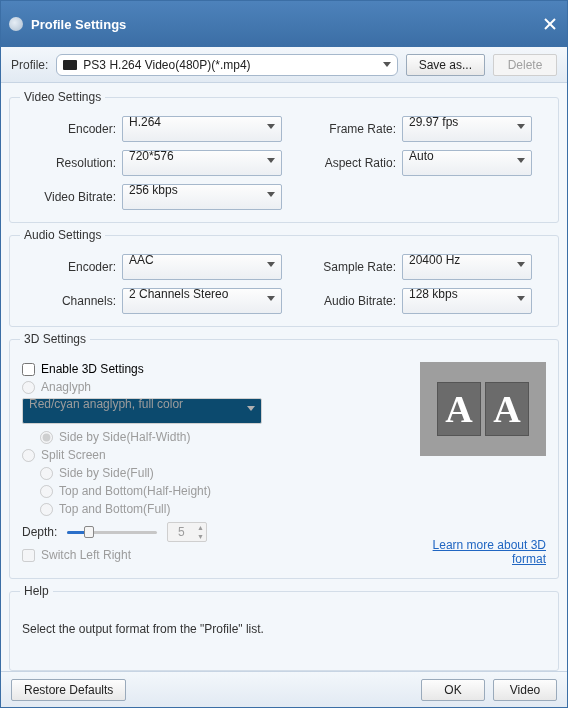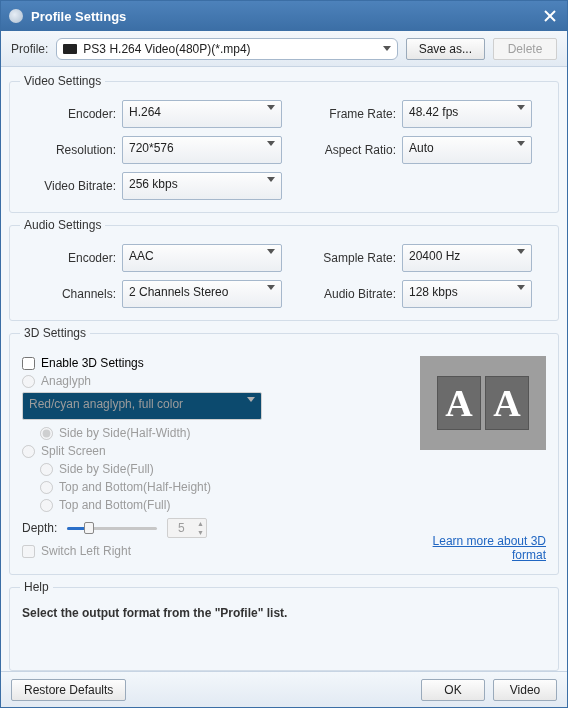"Profile Settings" .titlebar { height: 30px -> 46px }
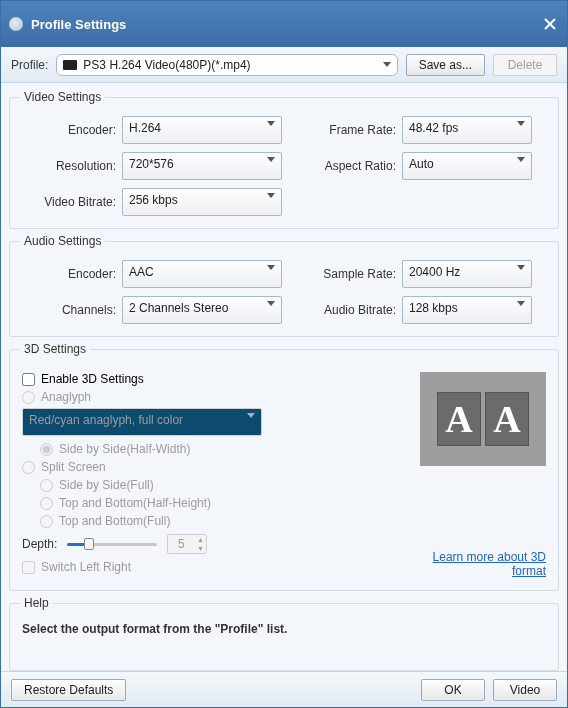"H.264" .dropdown { align-items: flex-start -> flex-end; height: 28px -> 22px; padding: 4px 6px -> 12px 6px }
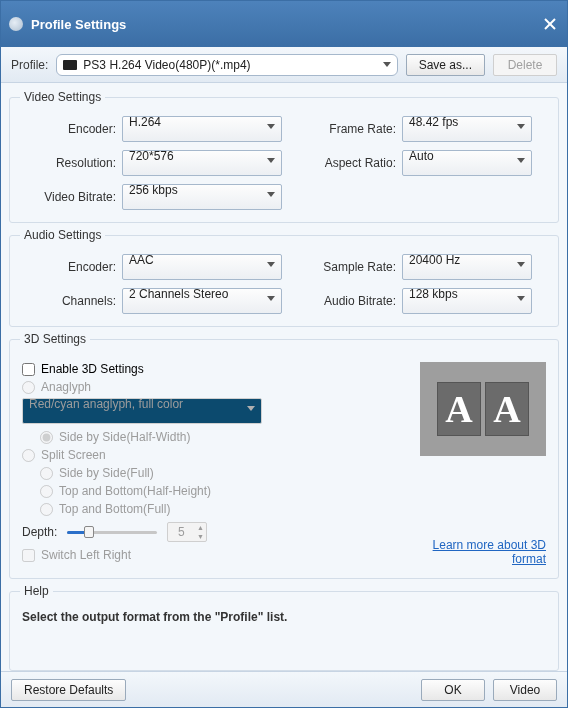"48.42 fps" span.val { text: 48.42 -> 29.97 }
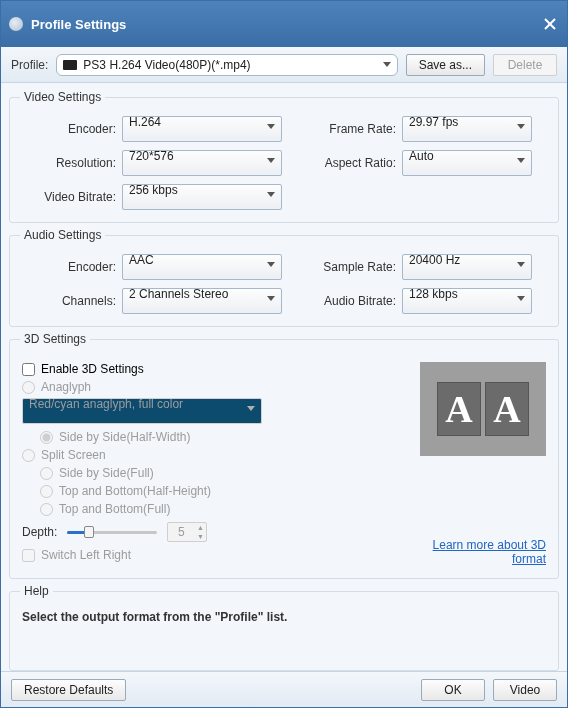"Select the output format from" .help-text { font-weight: bold -> none; margin-top: 0 -> 12px }
